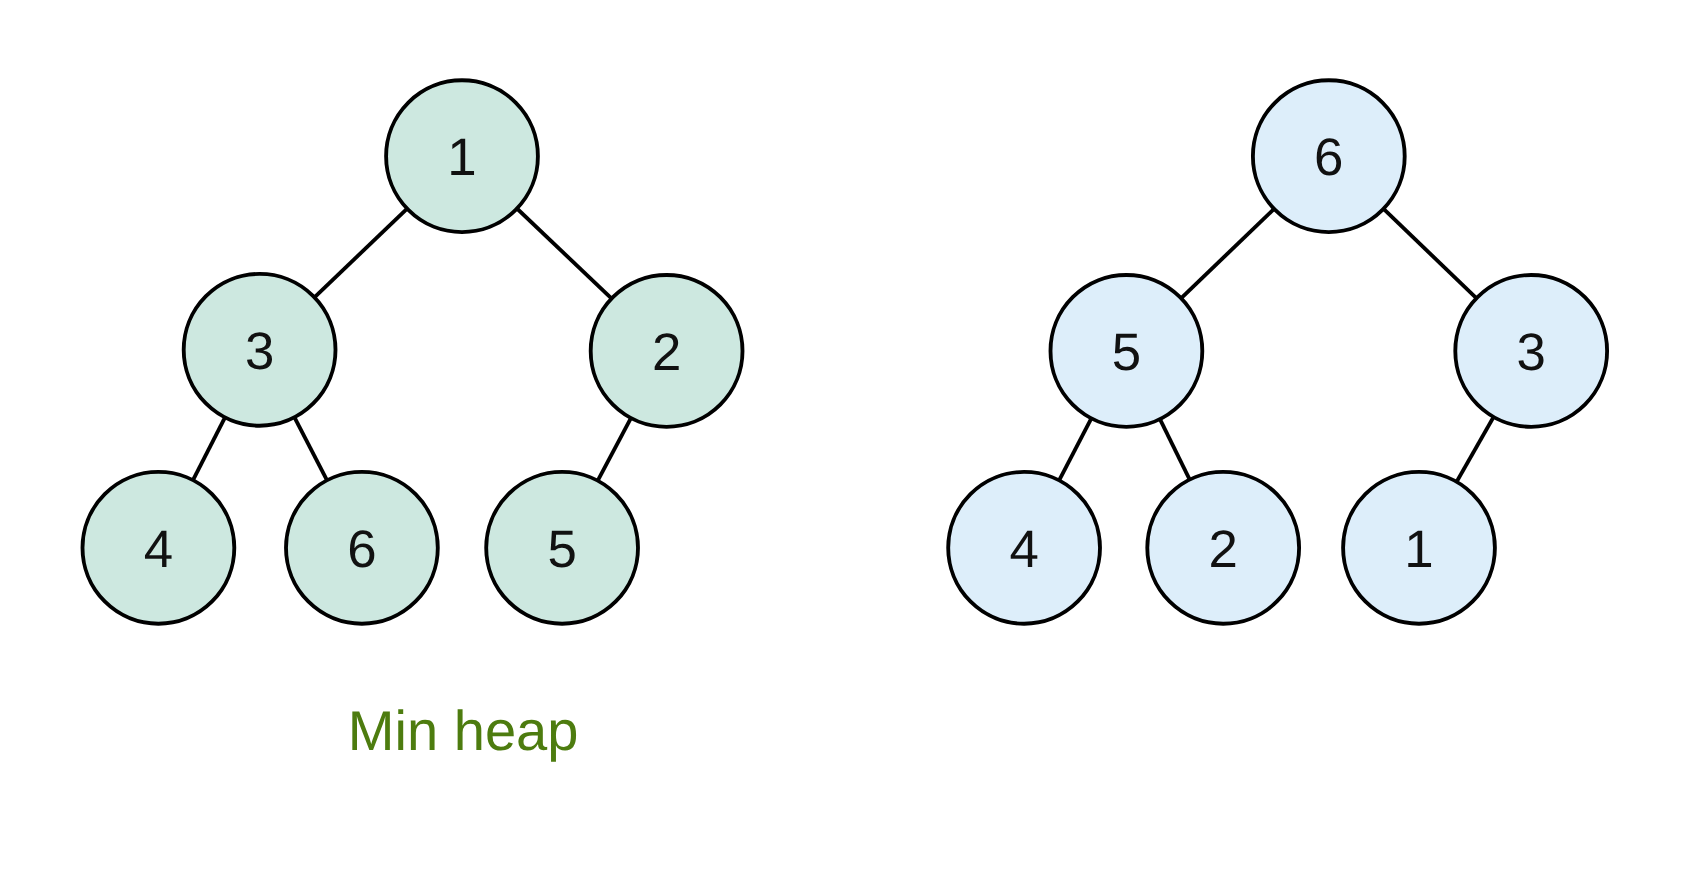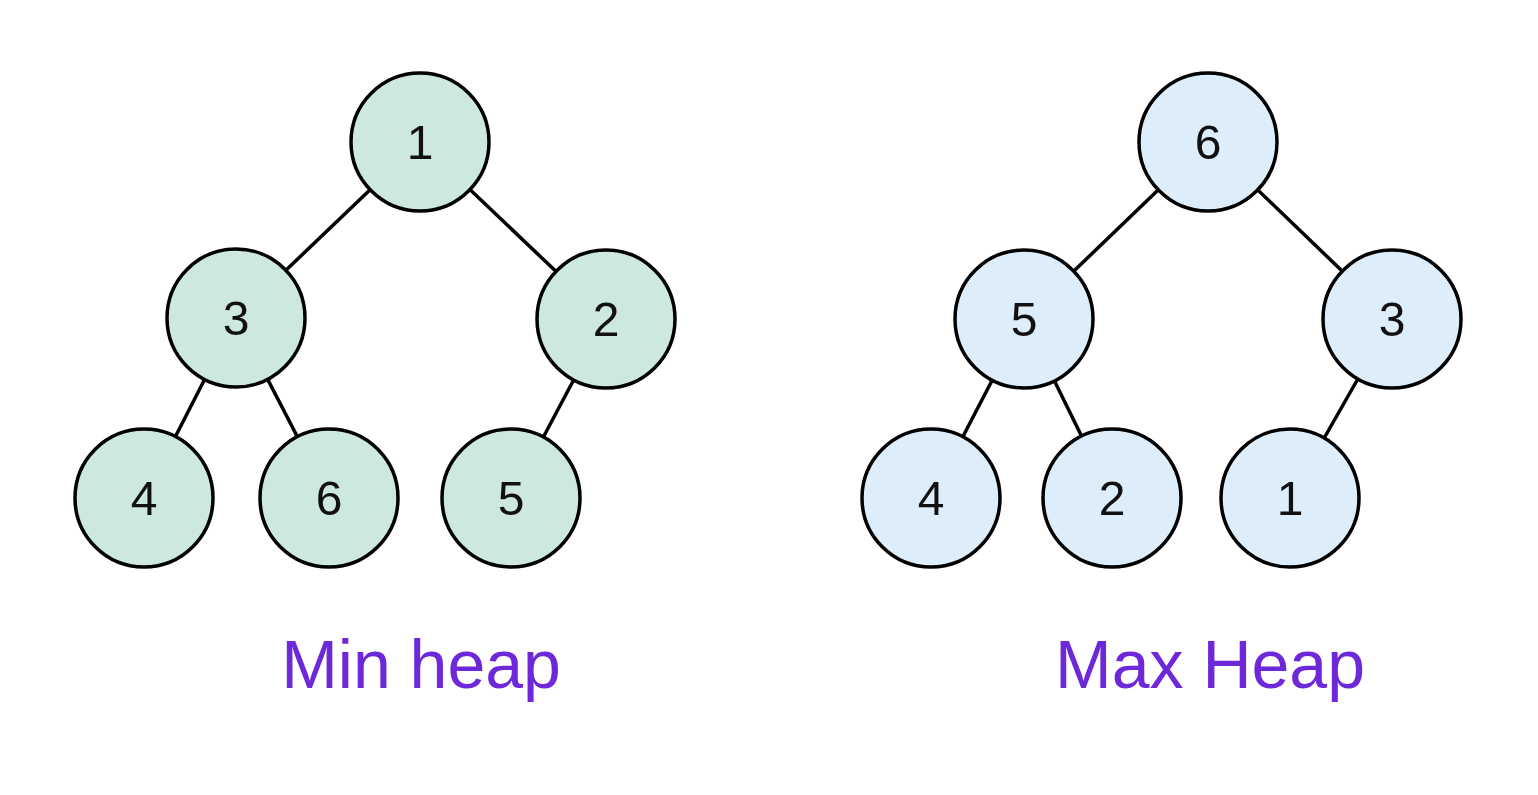"Min heap" .caption { color: #6d28d9 -> #4d7c0f; font-size: 68px -> 51px }
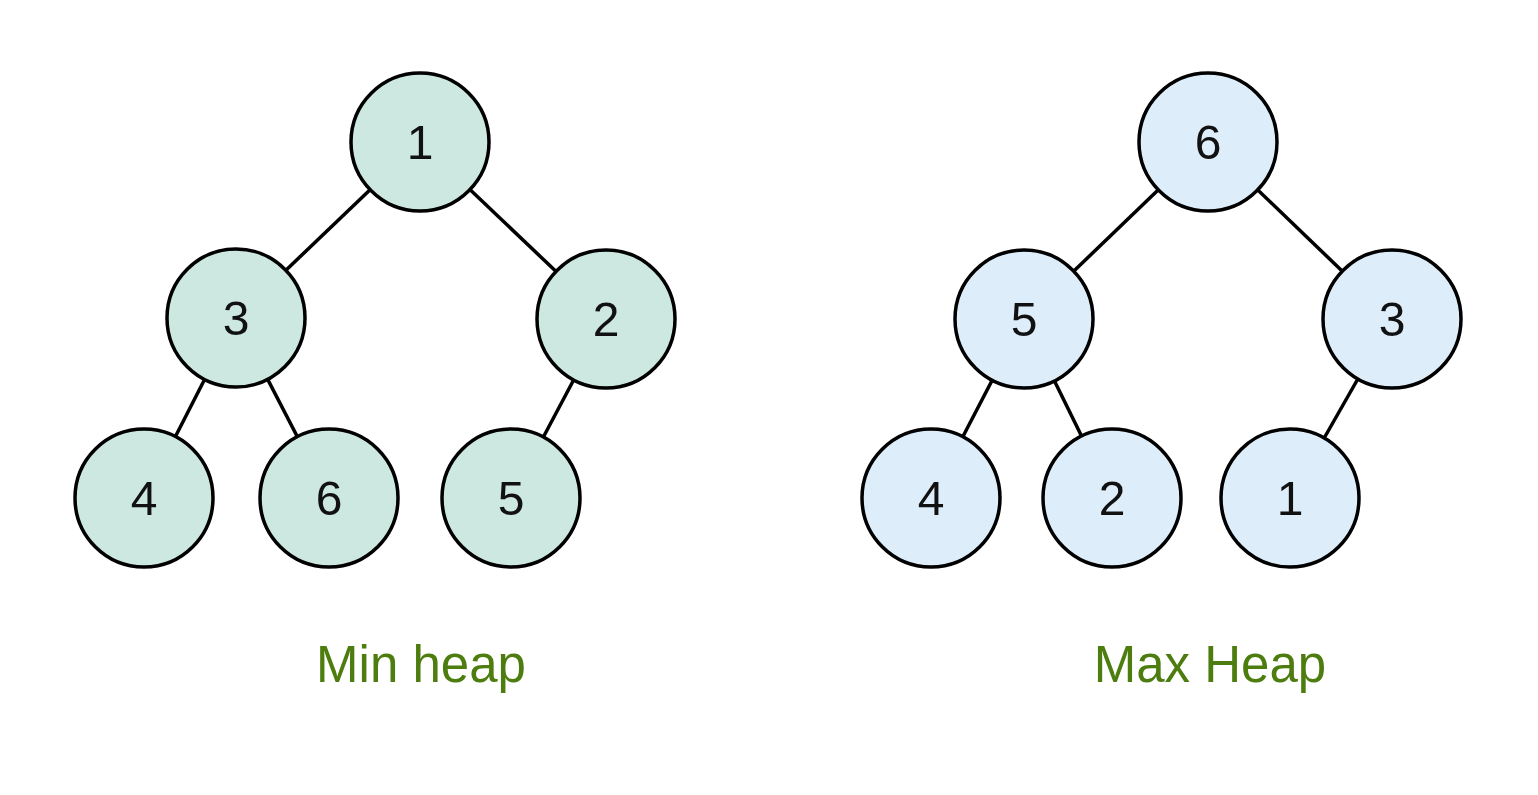"Max Heap" div.caption { html: <div>Max Heap</div> -> none }
